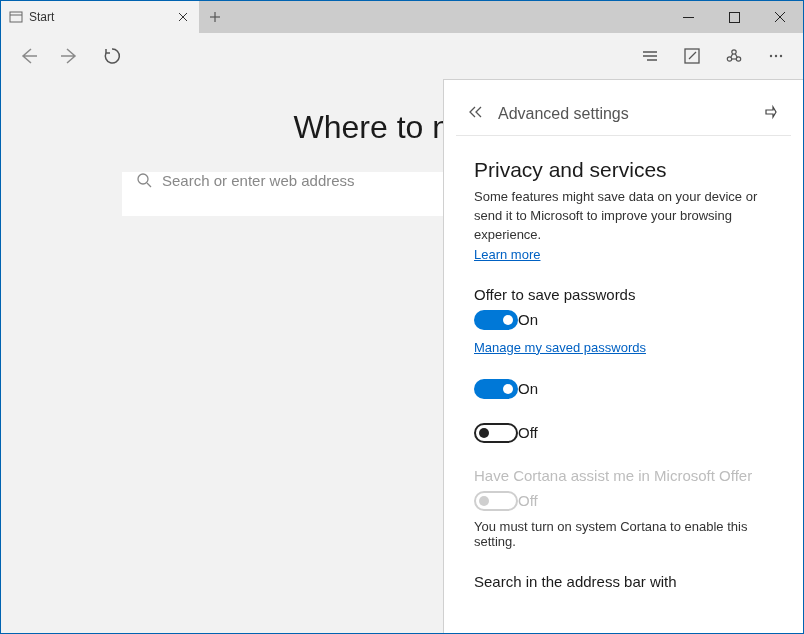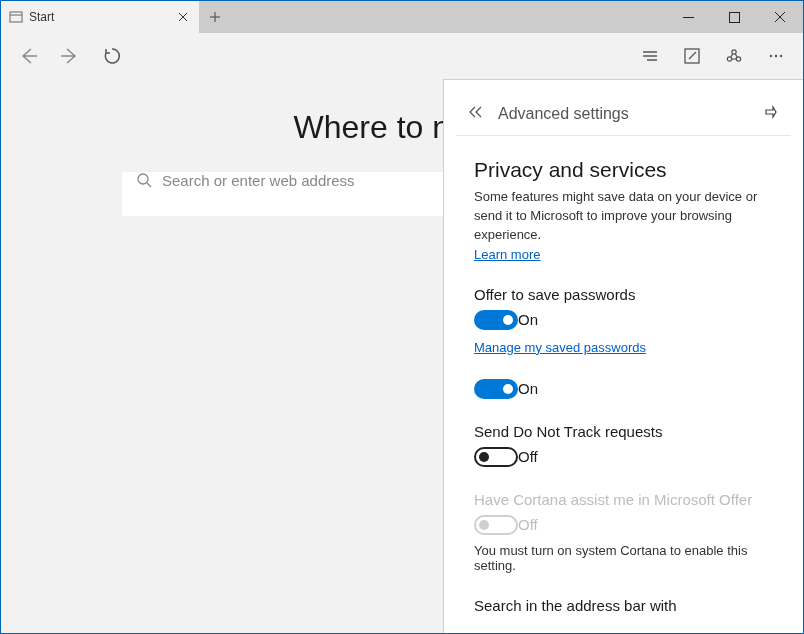"Send Do Not Track requests" div.setting-label { html: <div>Send Do Not Track requests</div> -> none }
